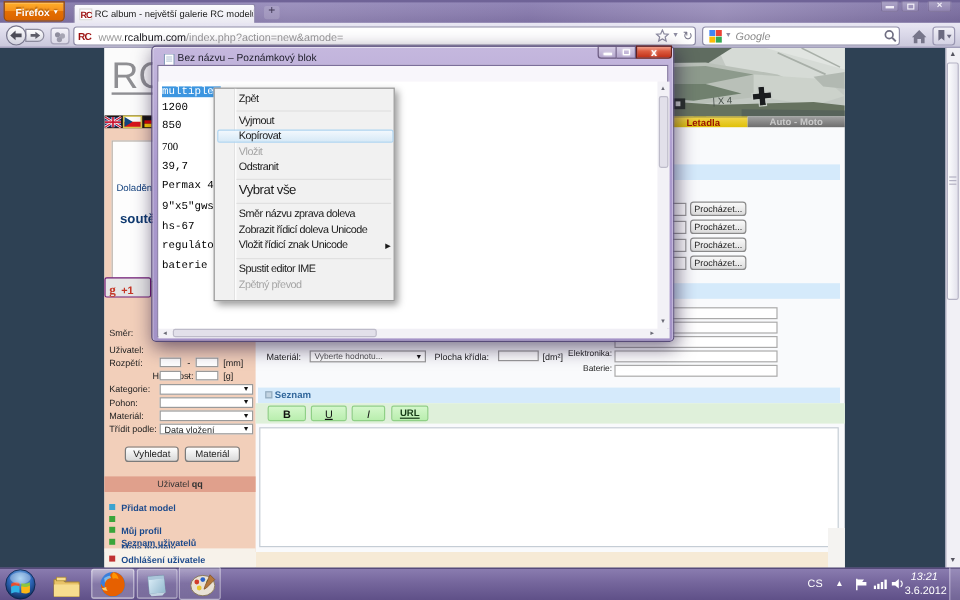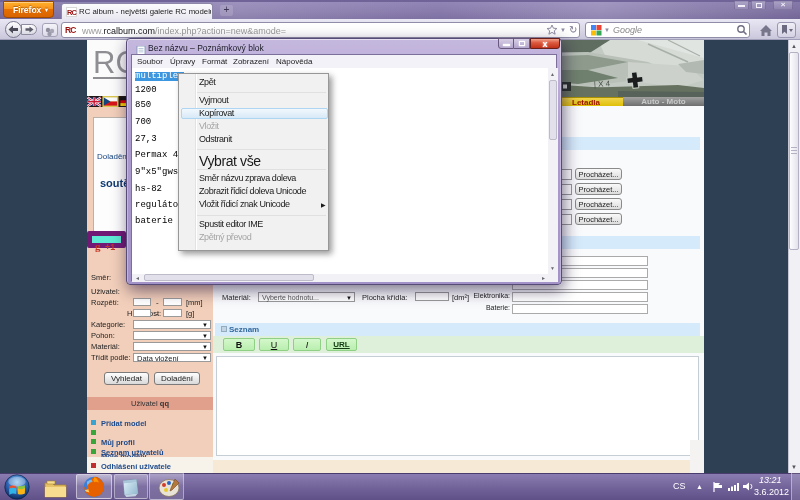"Soubor" div.abs { html: <div> <span>Soubor</span> <span>Úpravy</span> <span>Formát</span> <span>Zobrazení</span> <span>Nápověda</span> </div> -> none }
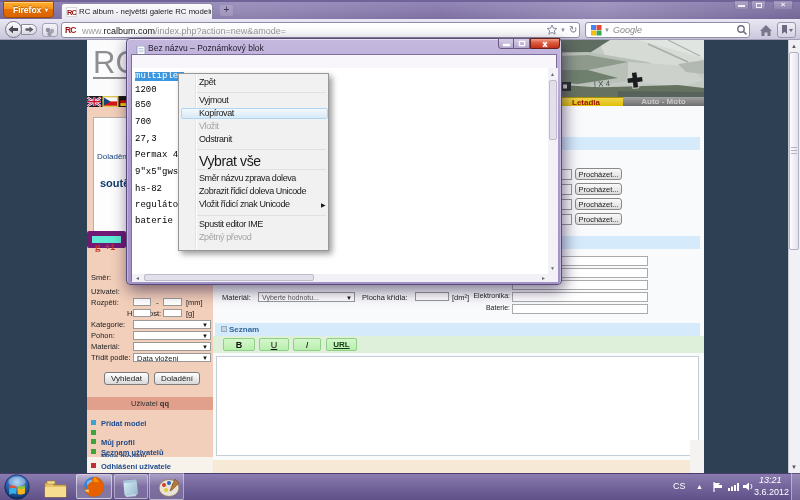"700" div.abs { font-family: none -> Liberation Serif, serif }
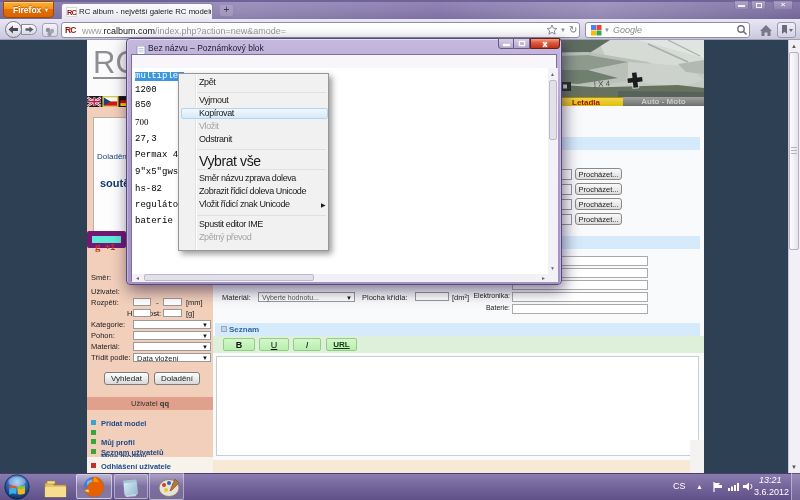"27,3" div.abs { text: 27,3 -> 39,7 }
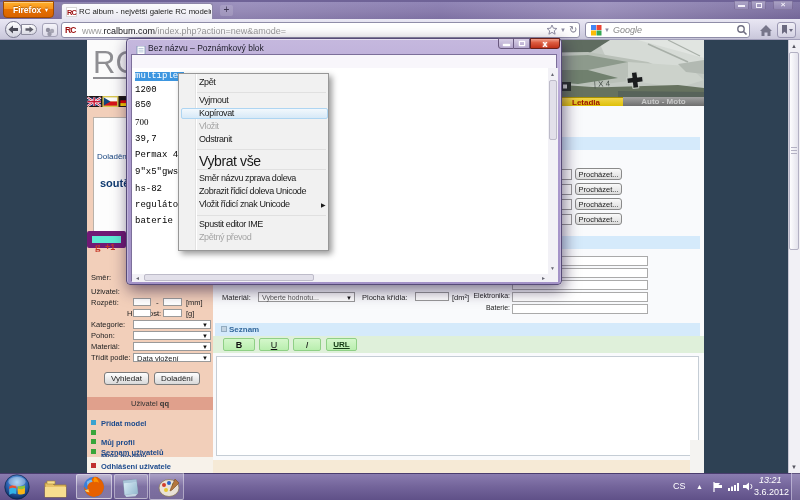"Vybrat vše" div.abs { font-size: 14px -> 11px }
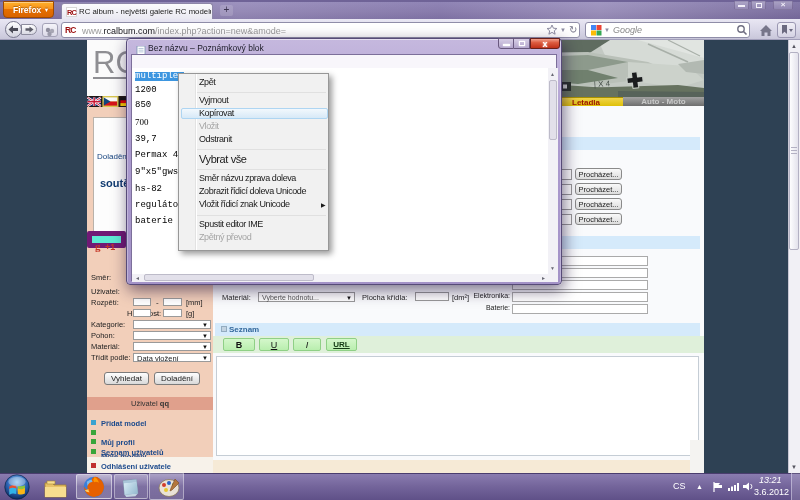"hs-82" div.abs { text: hs-82 -> hs-67 }
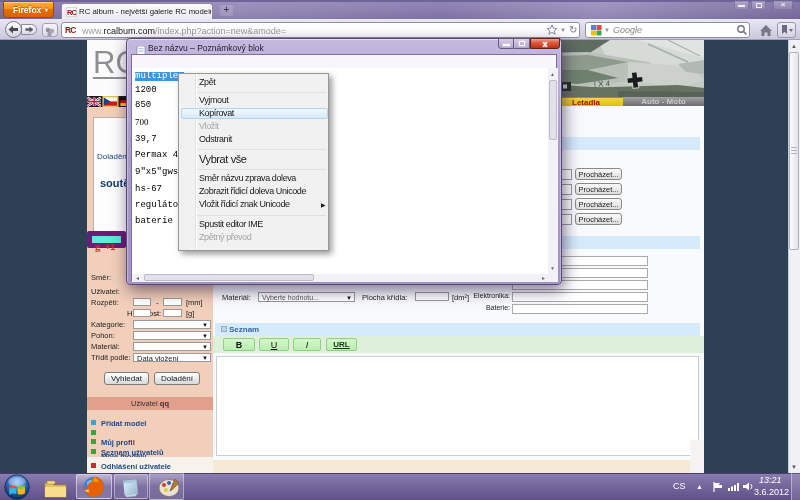"g +1" div.abs { background: #5eead4 -> #e5e5e5; border: 5px solid #701a75 -> 1px solid #701a75 }
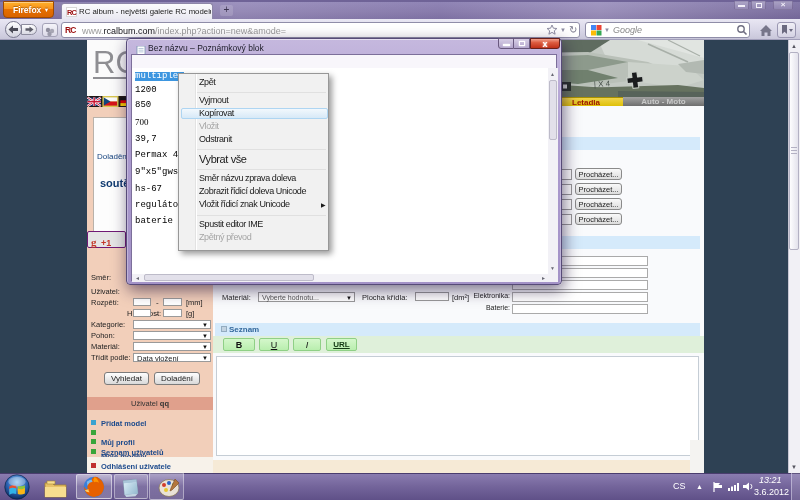"Doladění" div.abs { text: Doladění -> Materiál }
